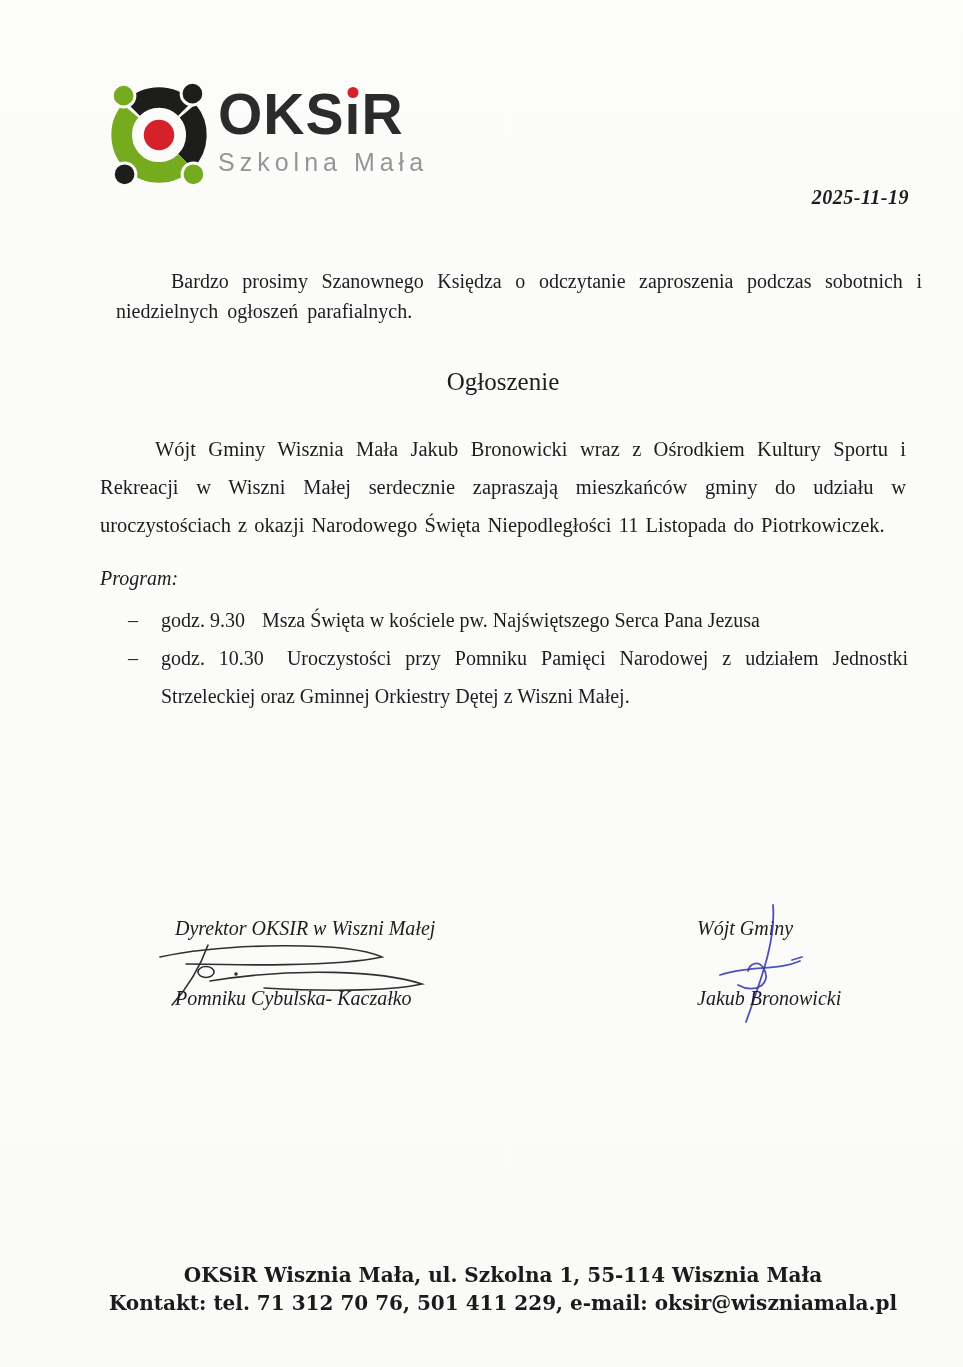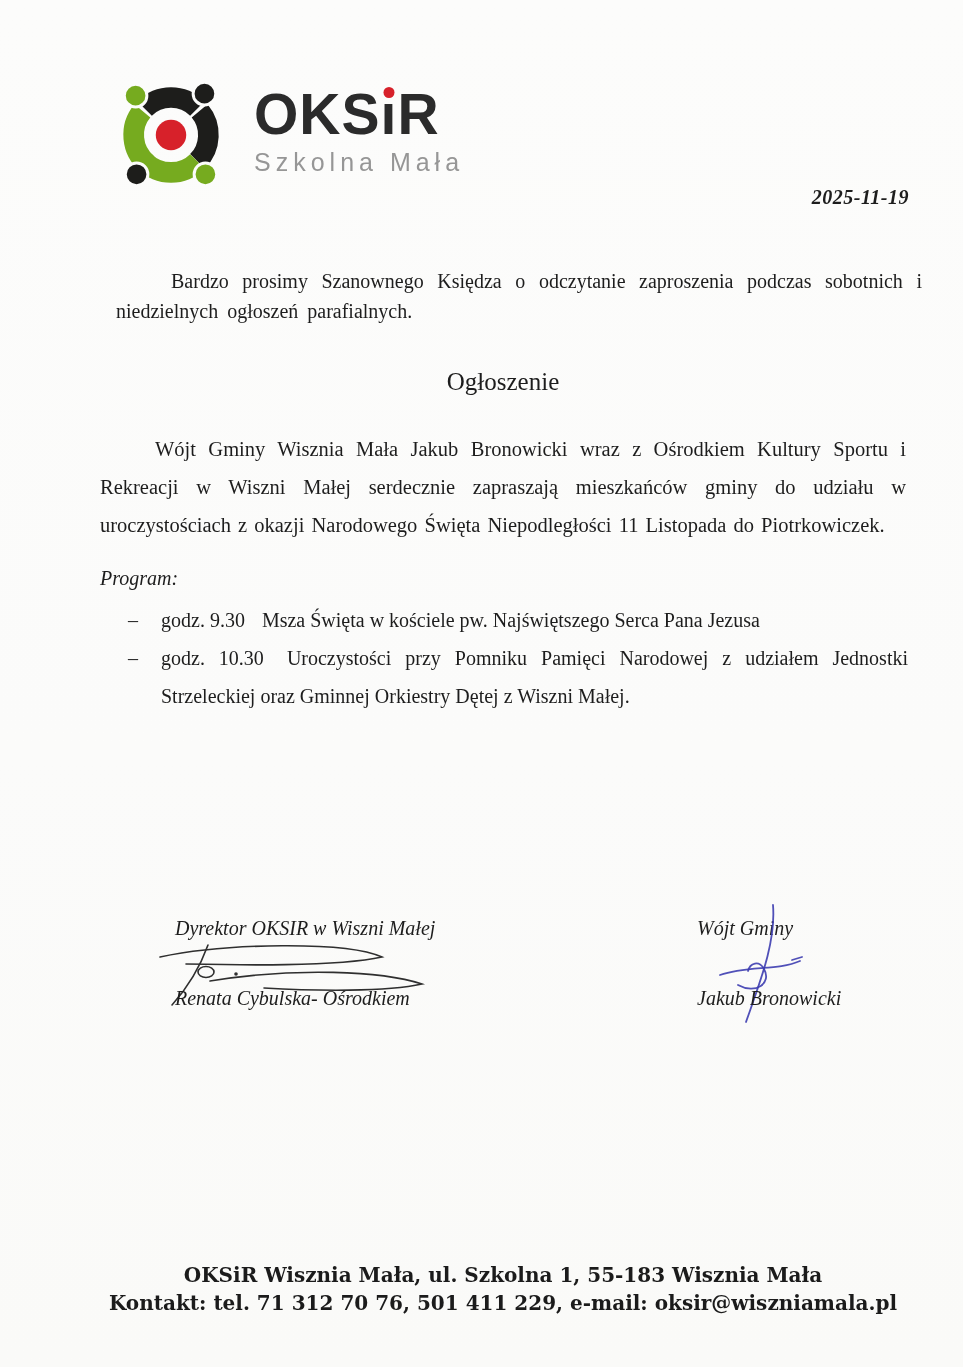"OKSıR" .logo-row { gap: 24px -> none; left: 112px -> 100px }
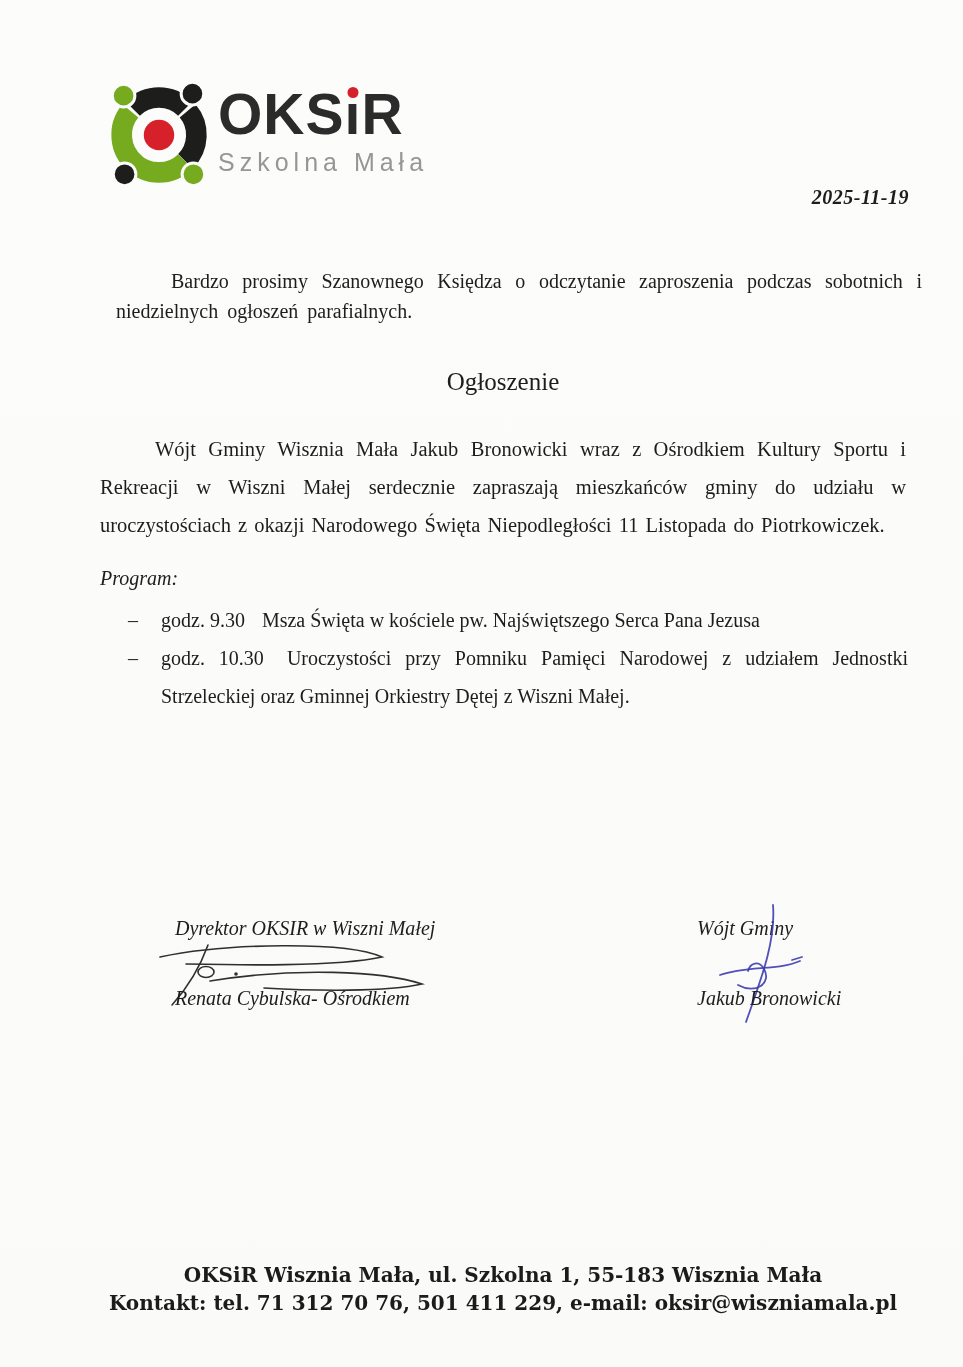"Renata Cybulska- Ośrodkiem" div.sig-name { text: Renata Cybulska- Ośrodkiem -> Pomniku Cybulska- Kaczałko }
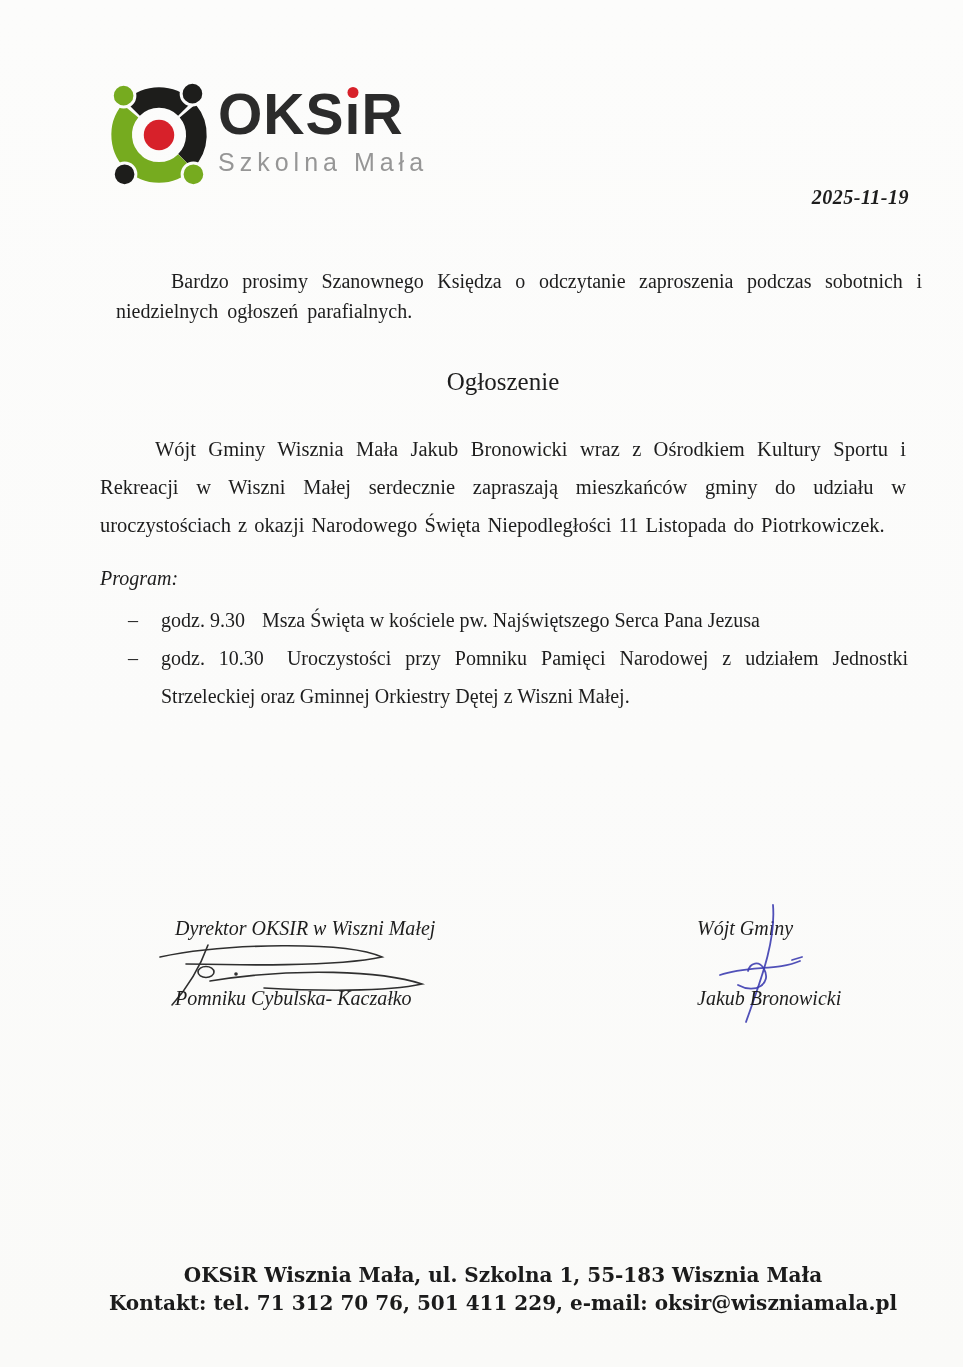"OKSiR Wisznia Mała, ul. Szkolna" div { text: 55-183 -> 55-114 }
